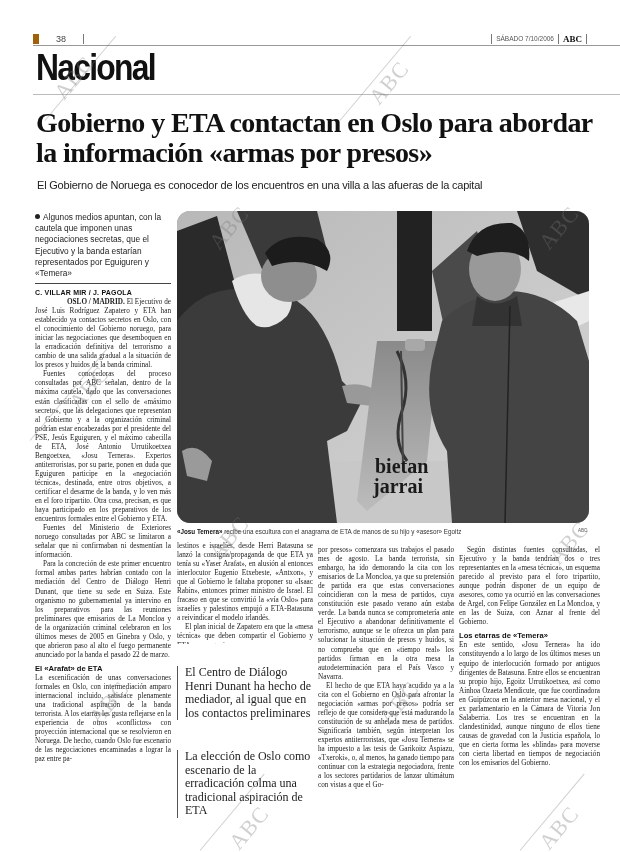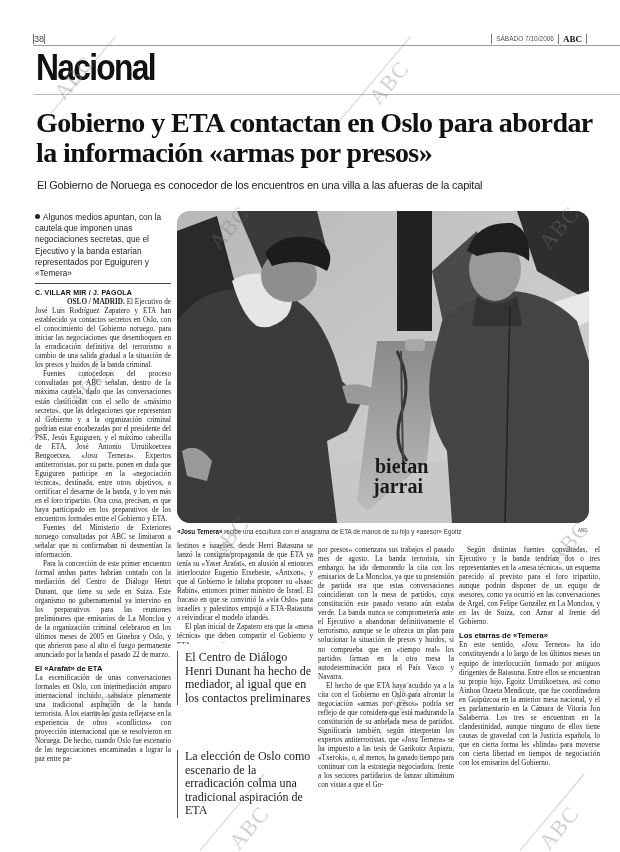"38" .folio { border-left: 1px solid #a16207 -> 6px solid #a16207; padding: 0 0 -> 0 17px }
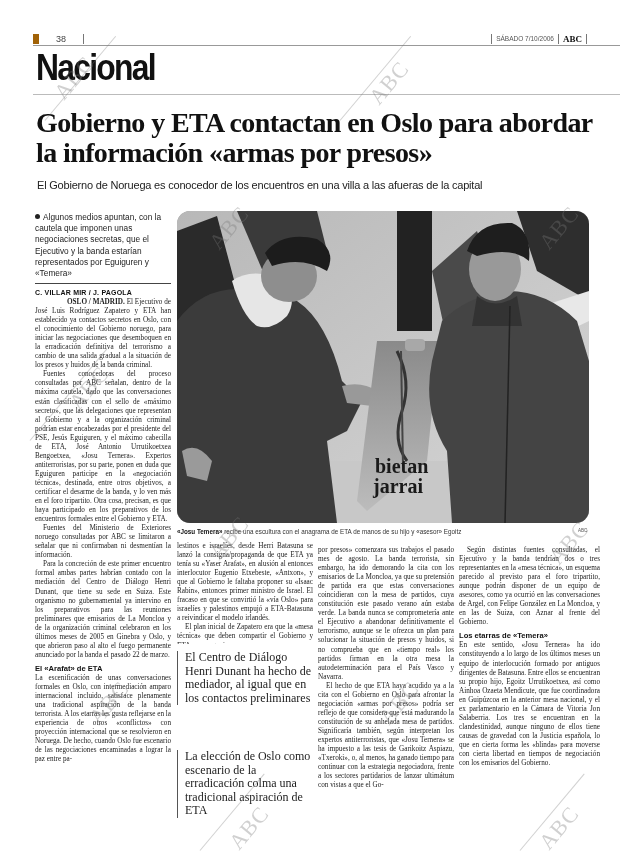"El Centro de Diálogo Henri" .pq1 { top: 651px -> 666px }
